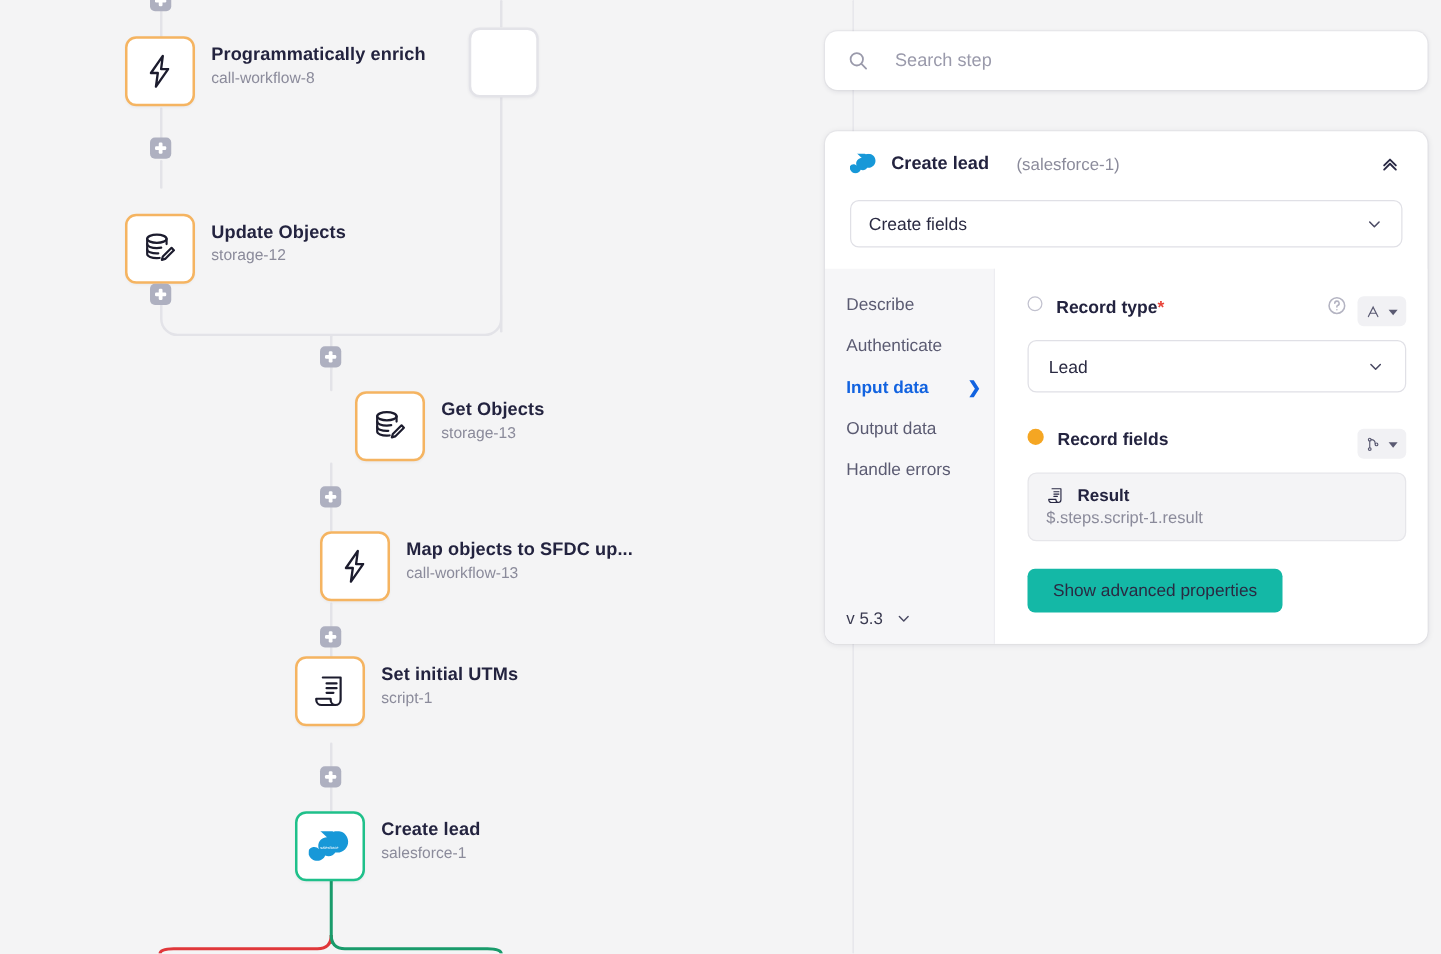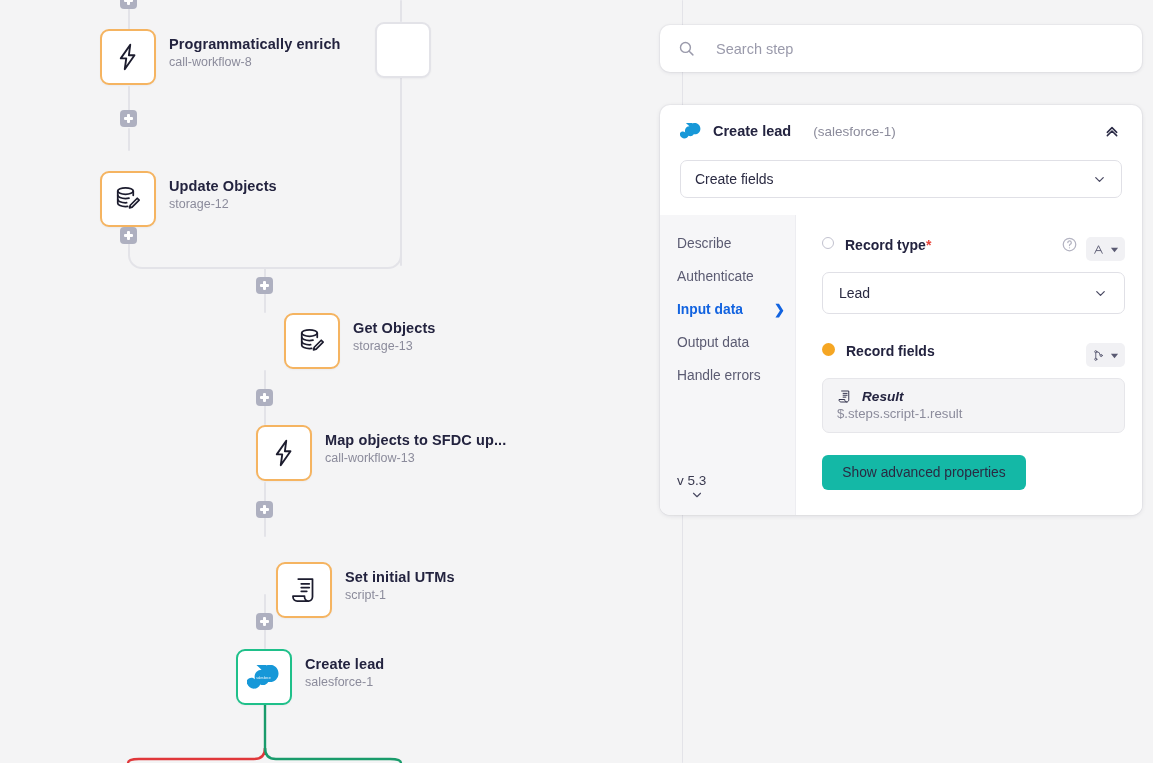"Result" .chip-row { font-style: italic -> none }
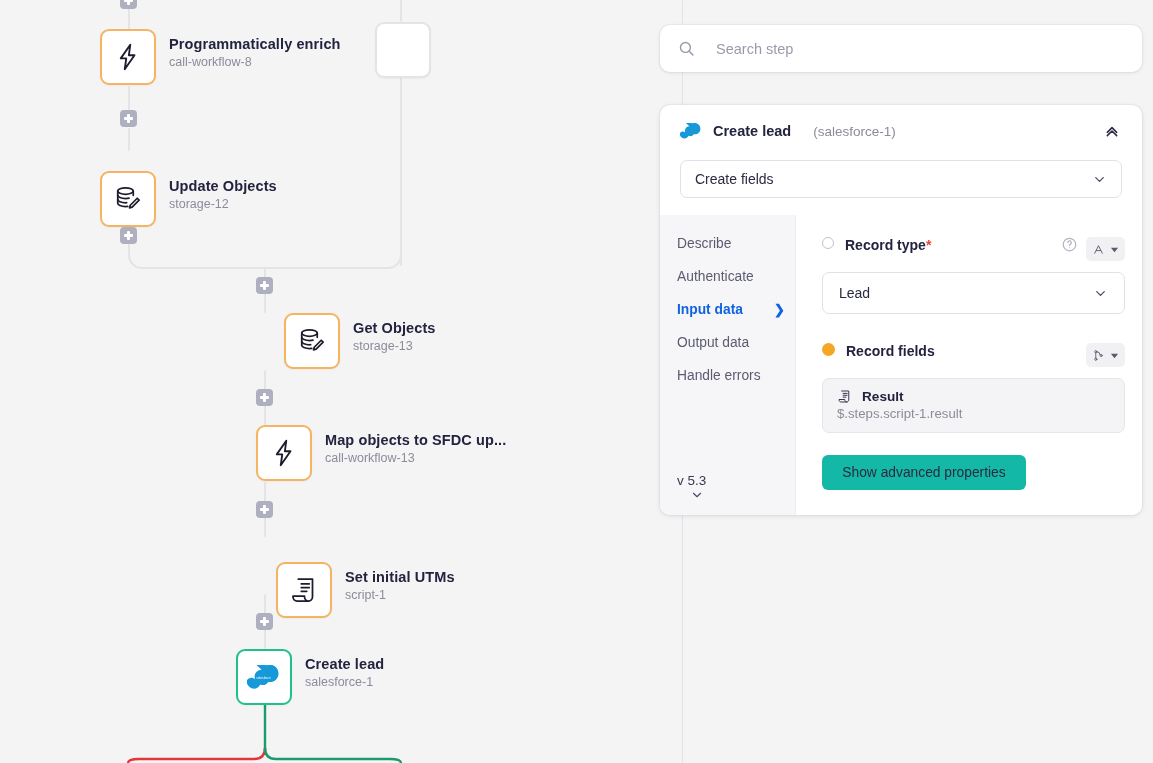"v 5.3" .version { flex-direction: column -> none }
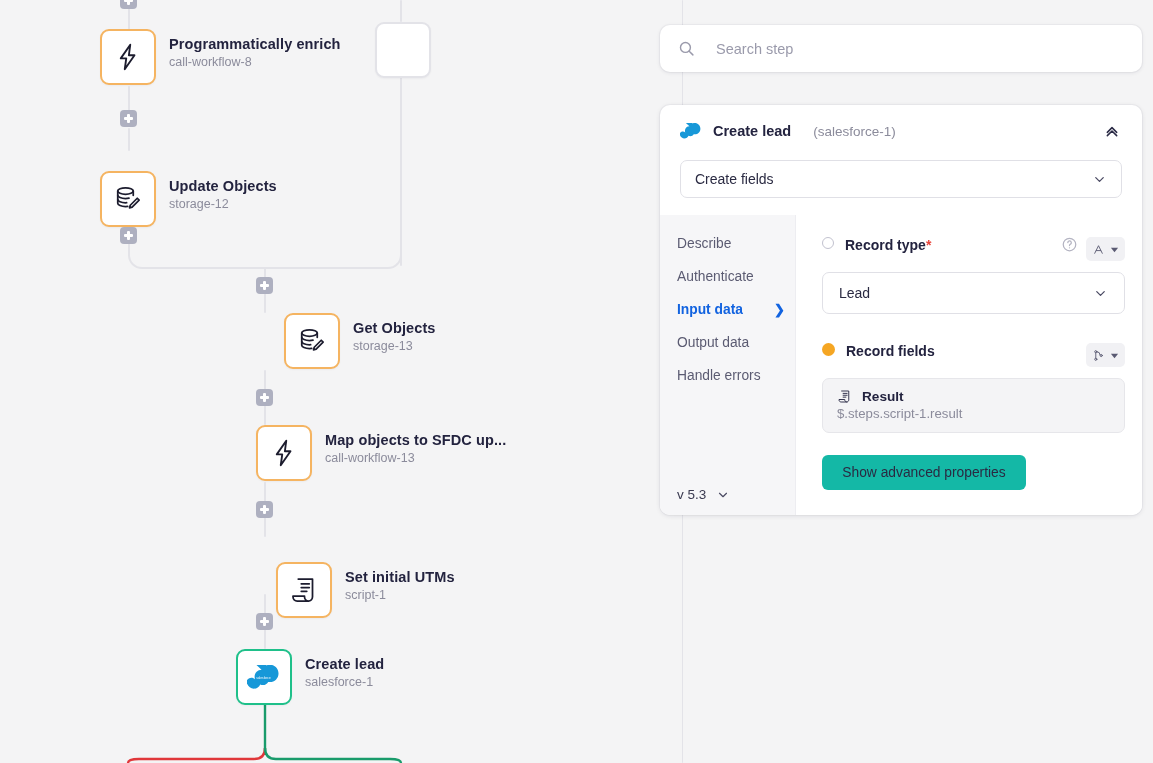"Set initial UTMs" div.node { margin-left: 40px -> none; top: 562px -> 525px }
